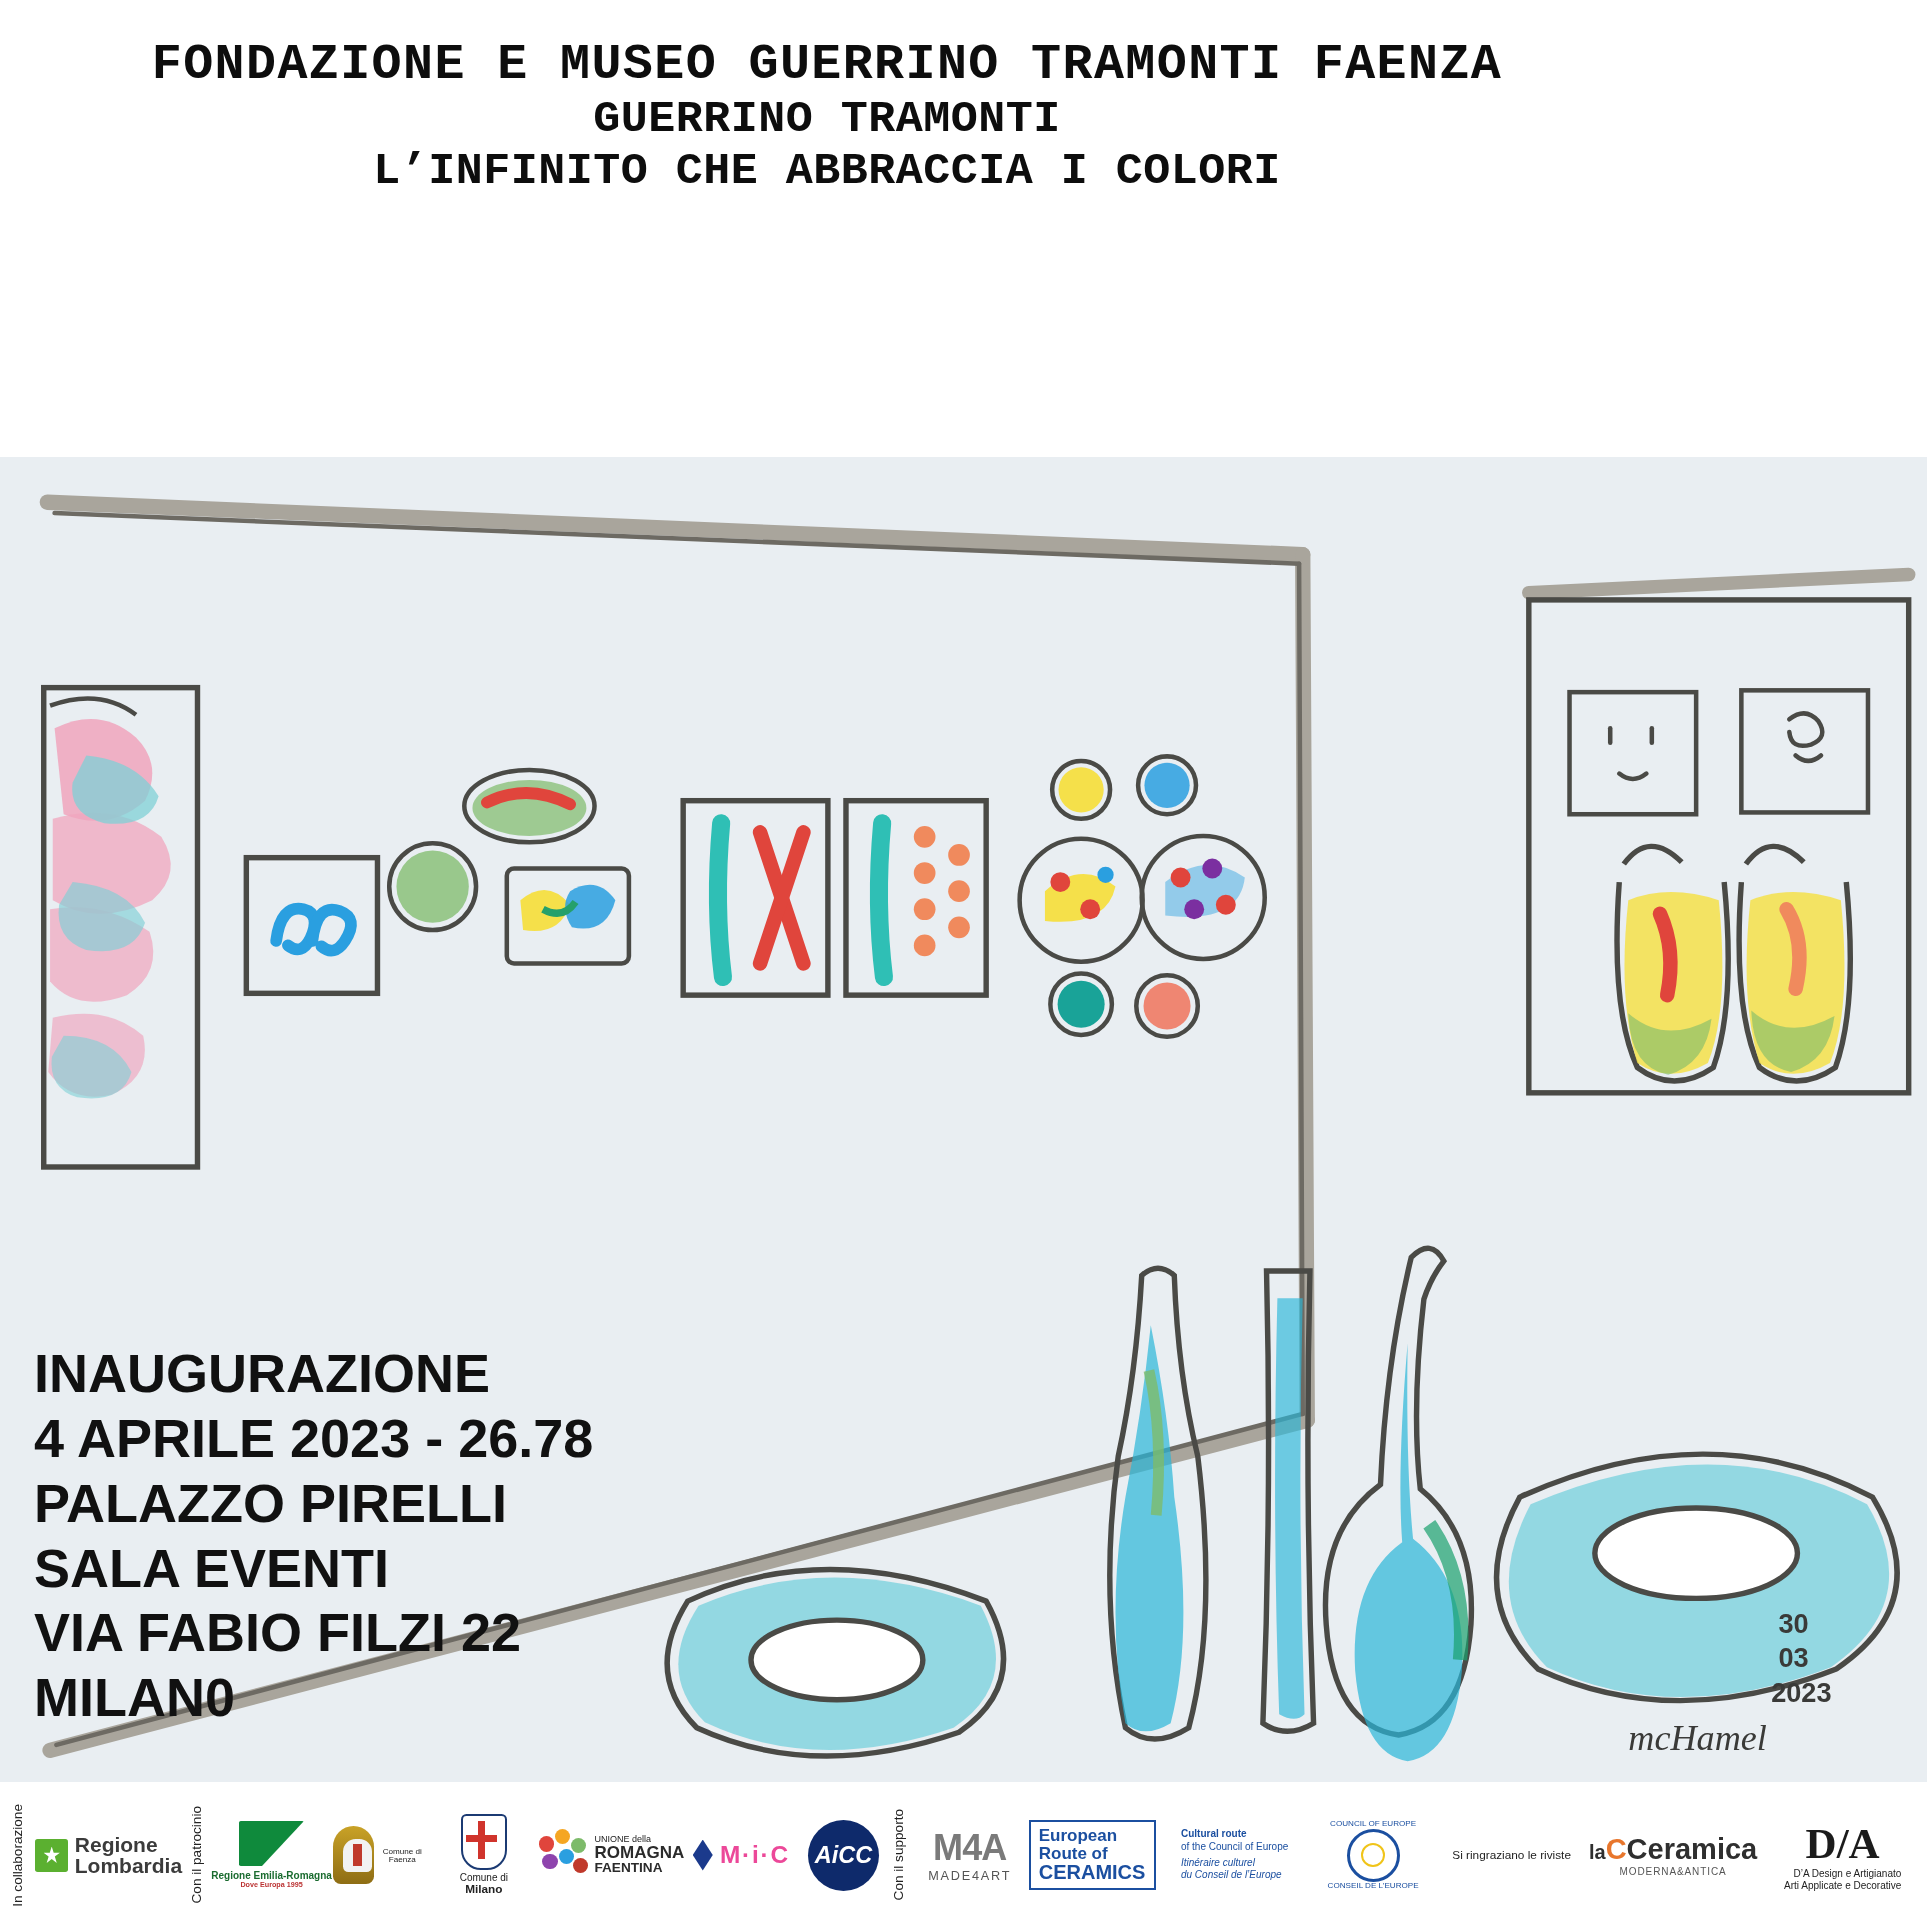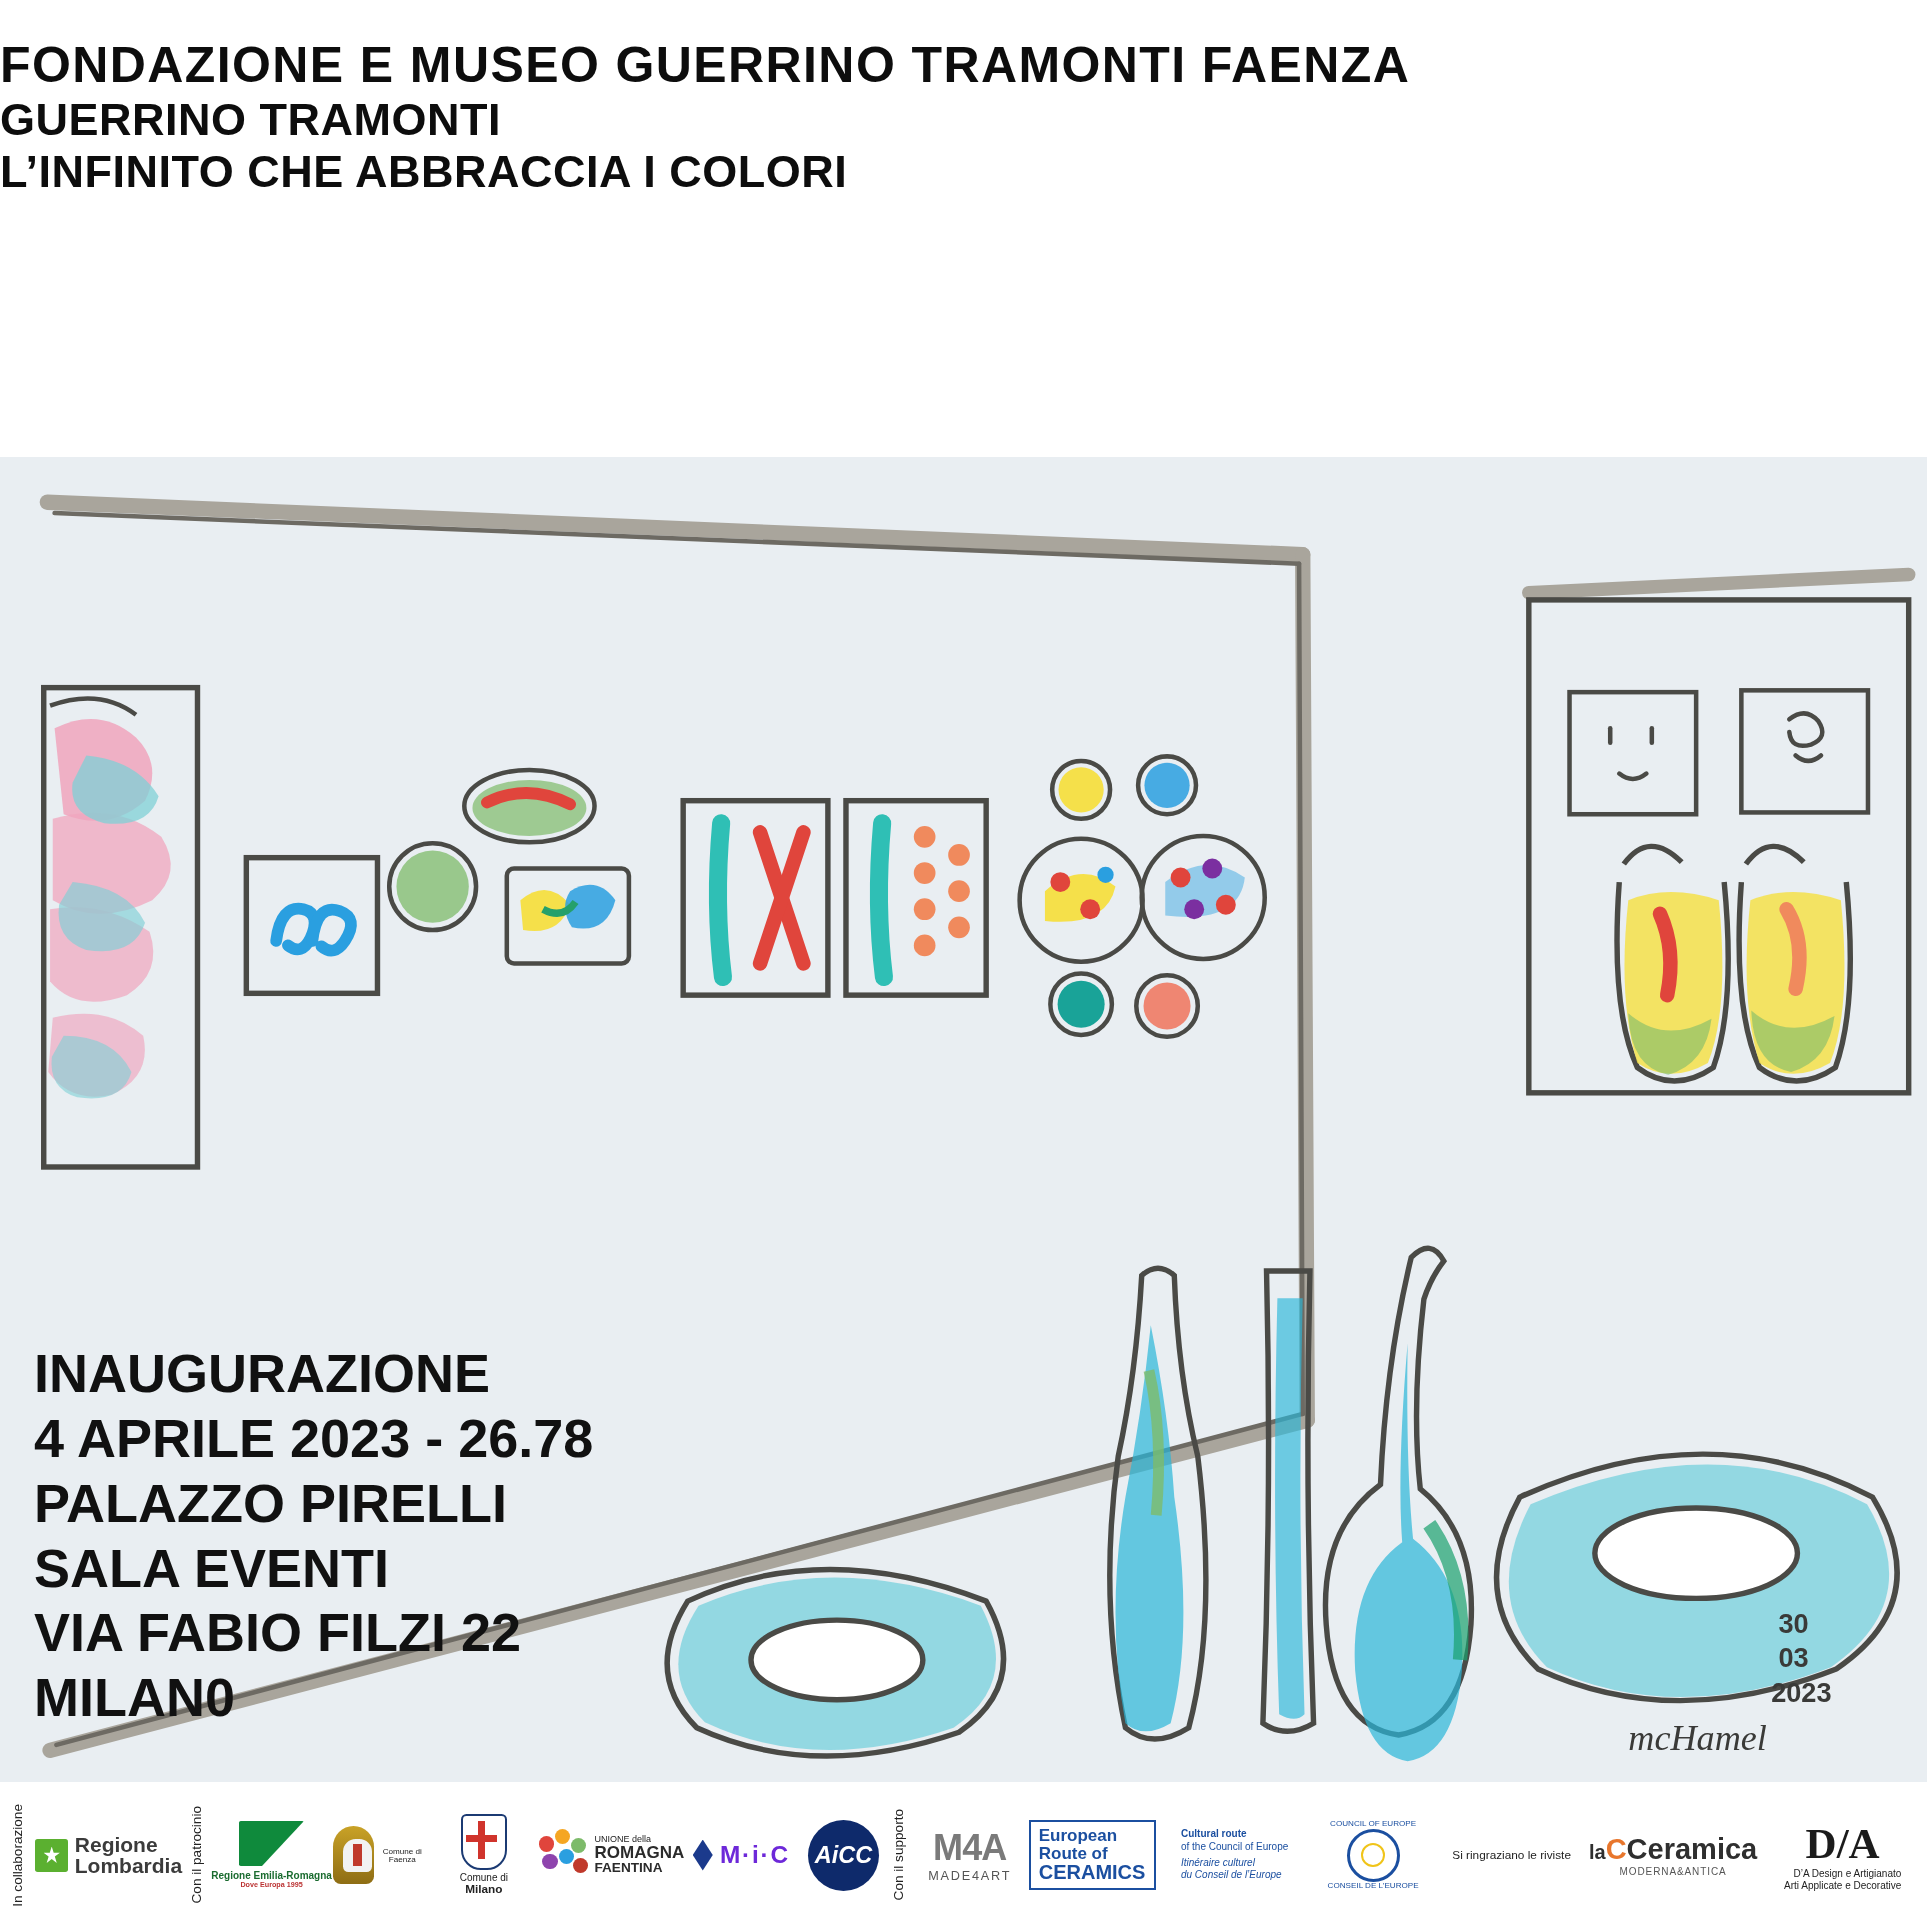"FONDAZIONE E MUSEO GUERRINO TRAMONTI" .header { font-family: none -> Liberation Mono, monospace; text-align: none -> center }
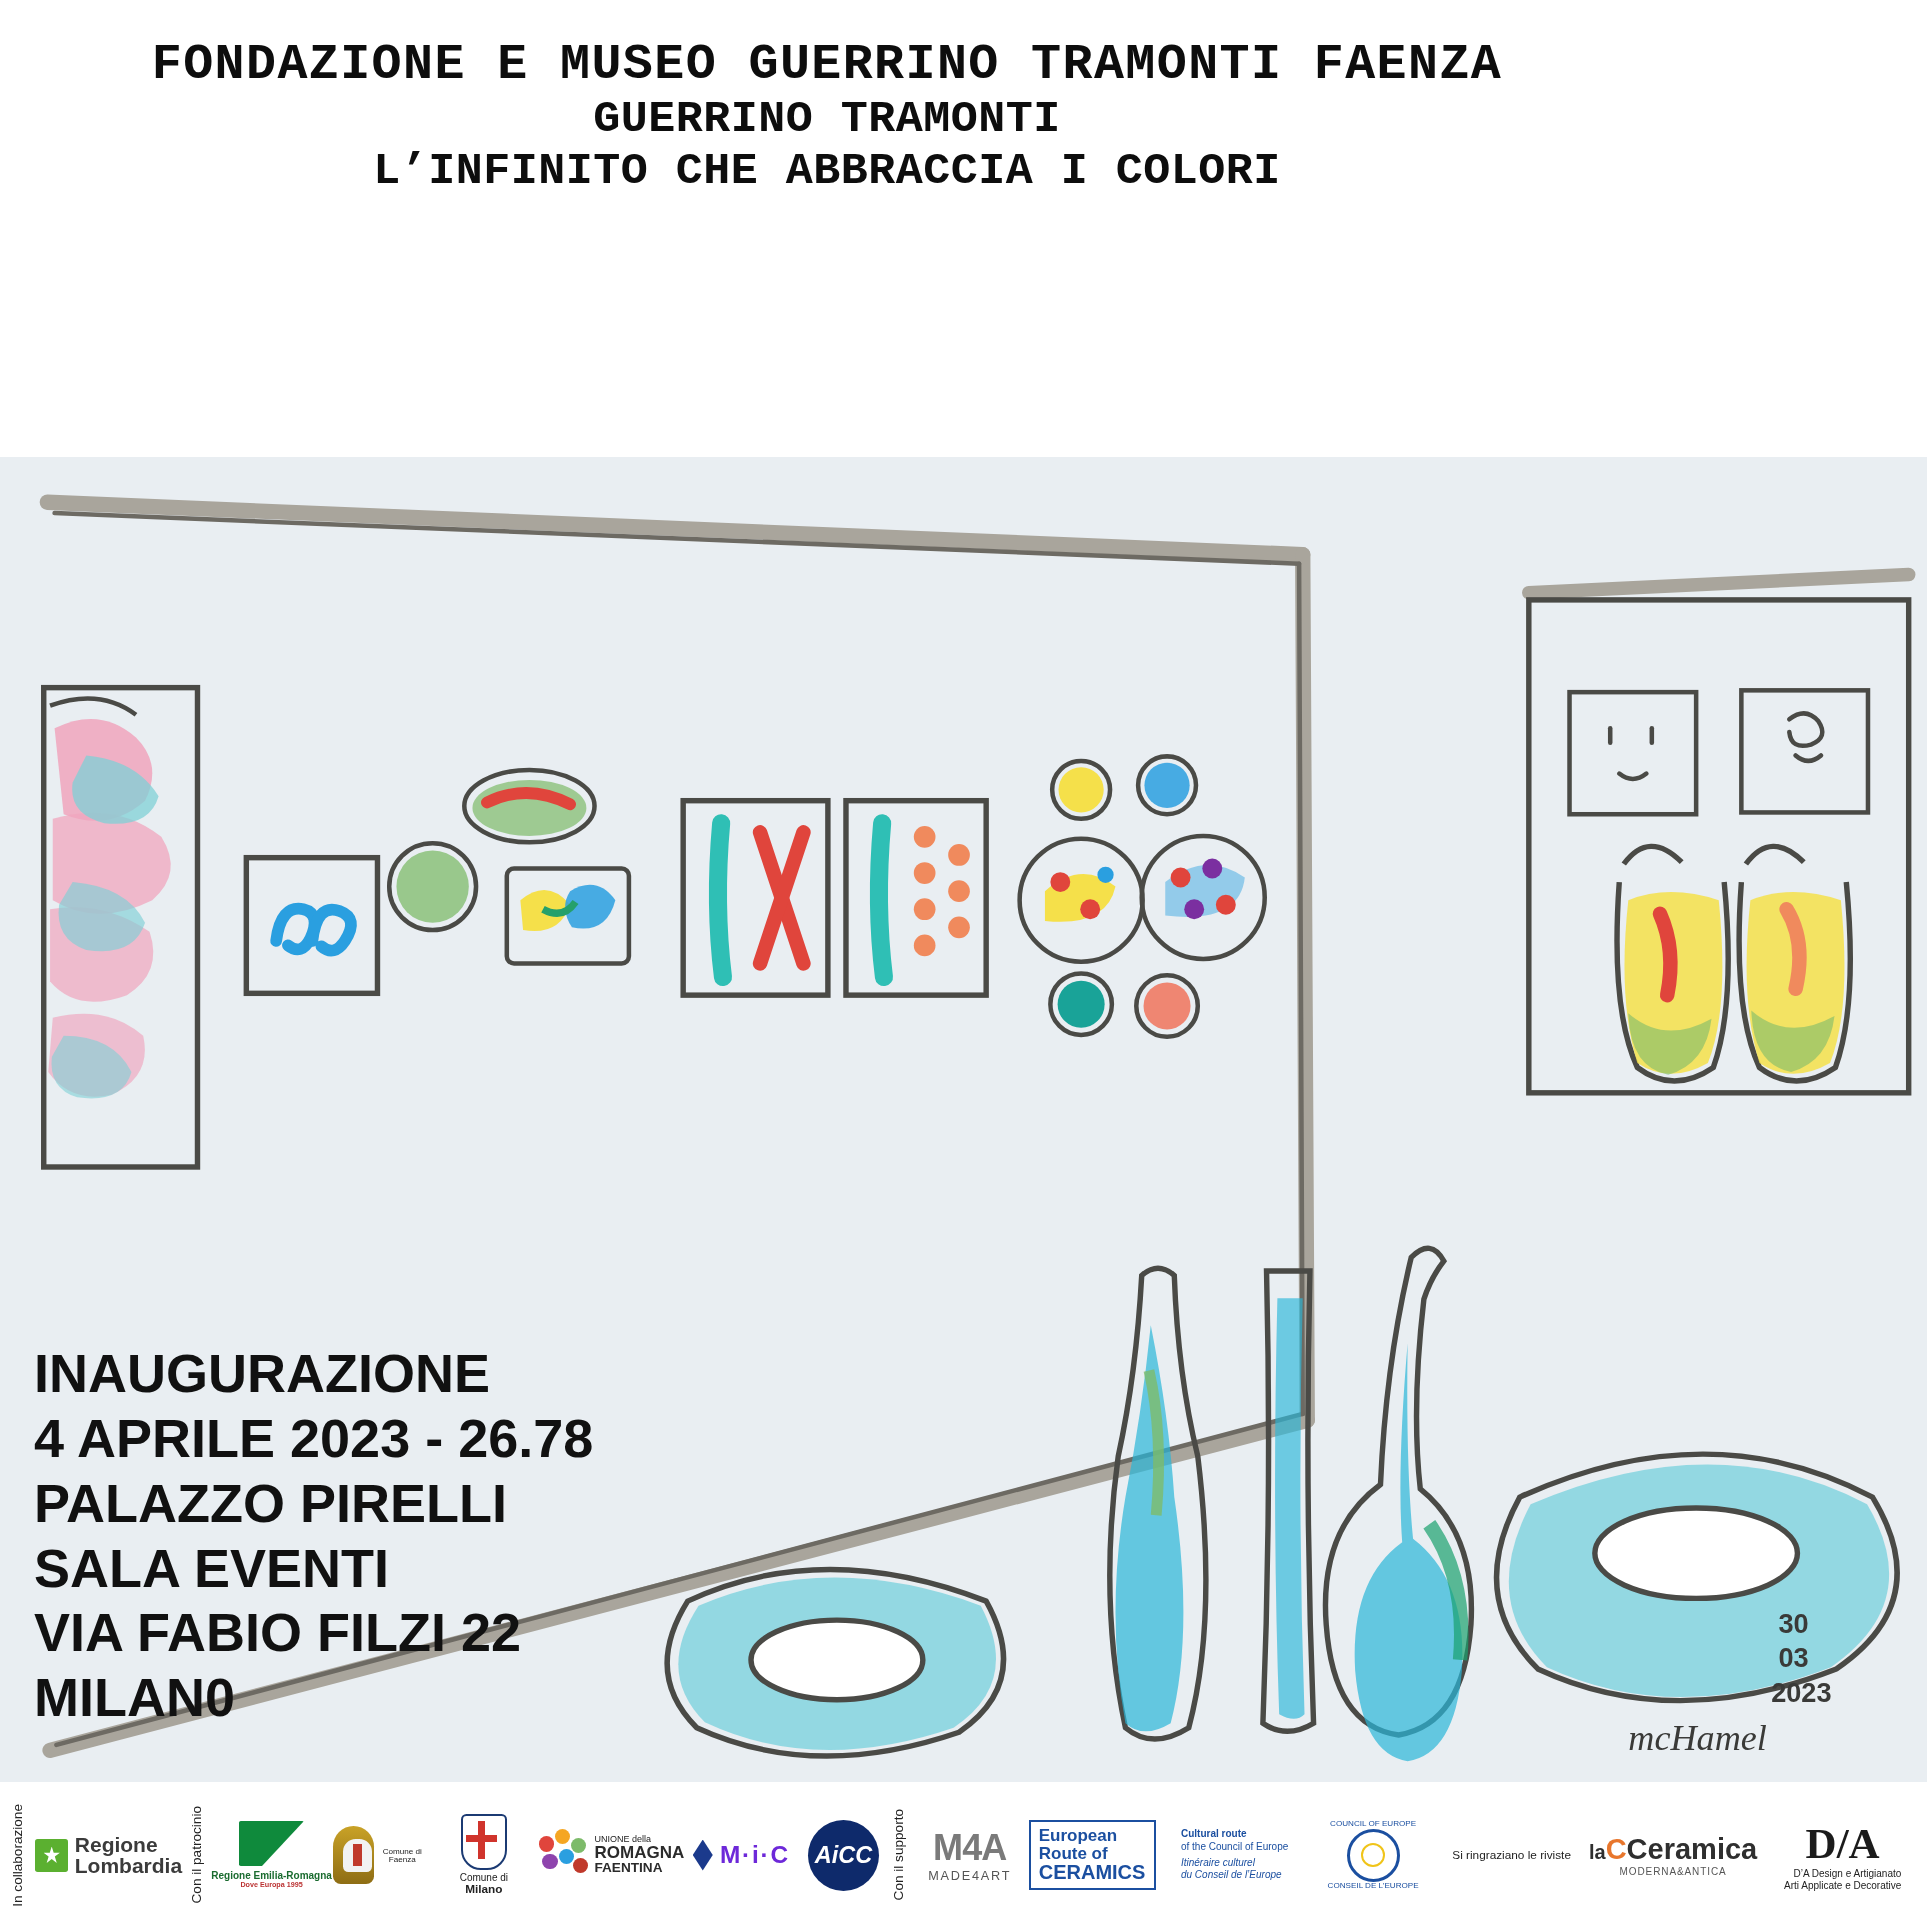"M·i·C" .mic-text { color: #6d28d9 -> #ec4899 }
